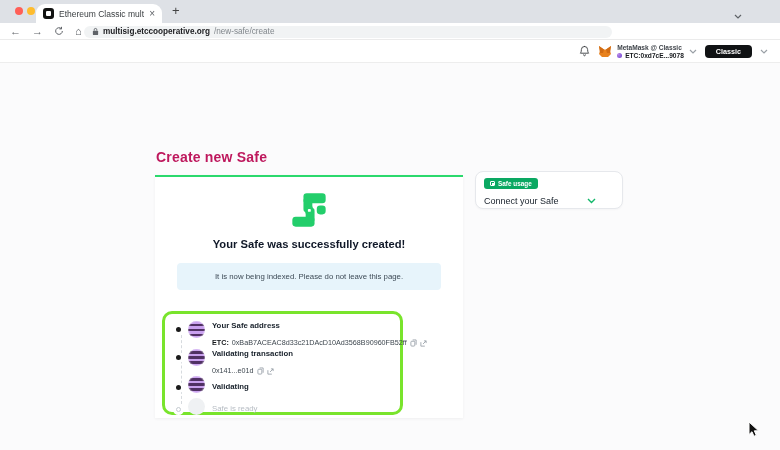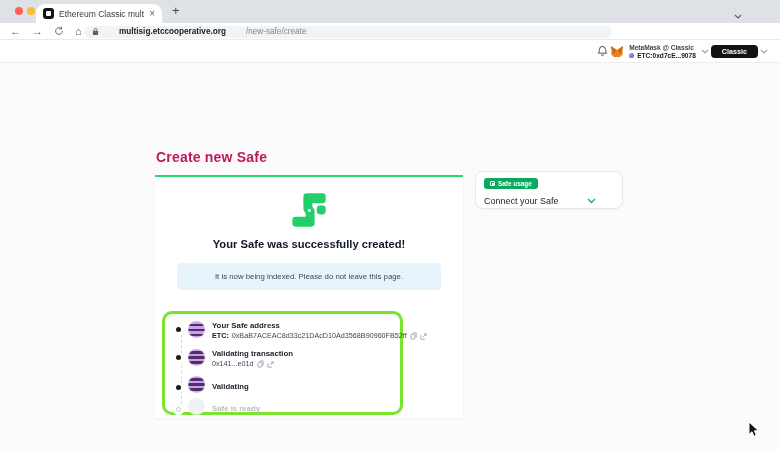"multisig.etccooperative.org" #omnibox { gap: 20px -> 4px }
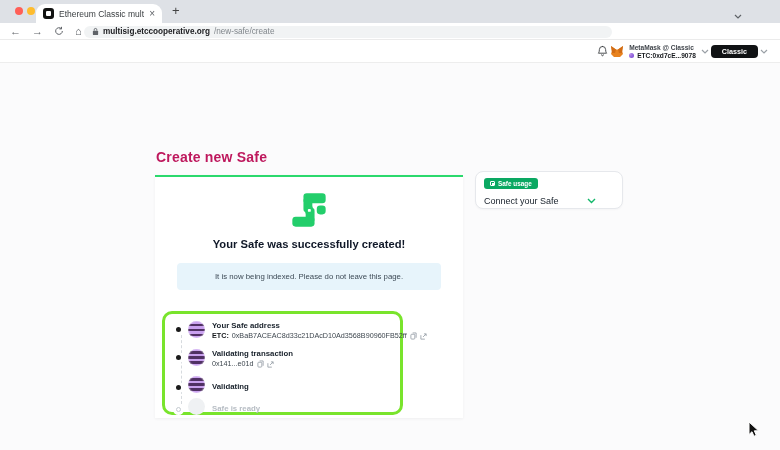"Classic" #header-right { gap: 2px -> 8px }
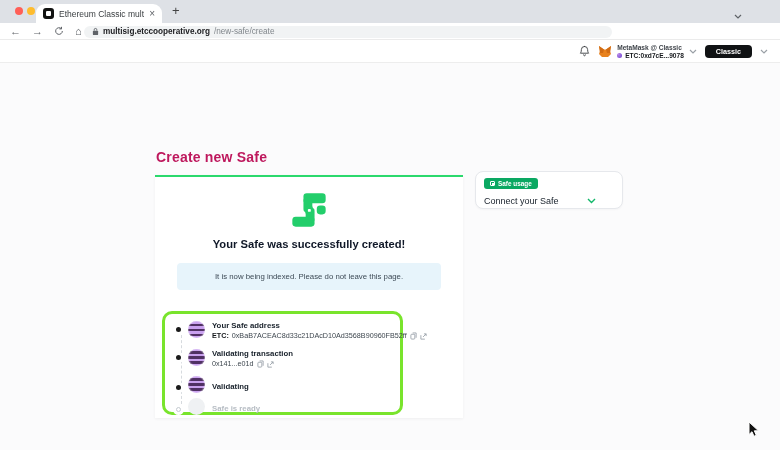"Your Safe address" .step-texts { gap: 2px -> 9px }
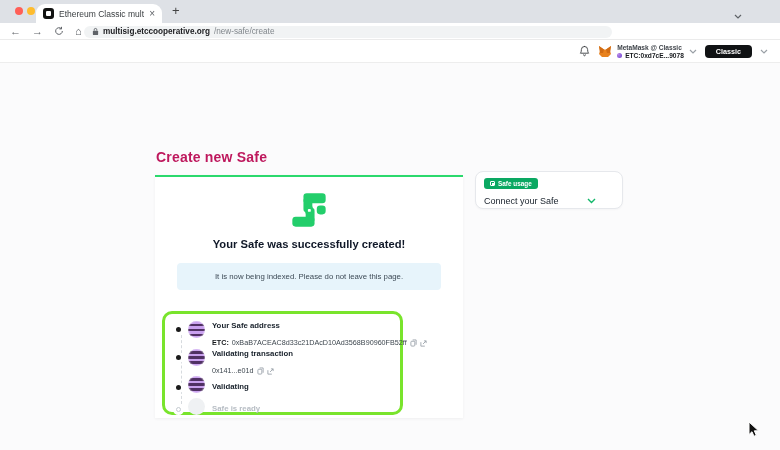"Safe is ready" .step-title.pending { font-weight: 700 -> 400 }
